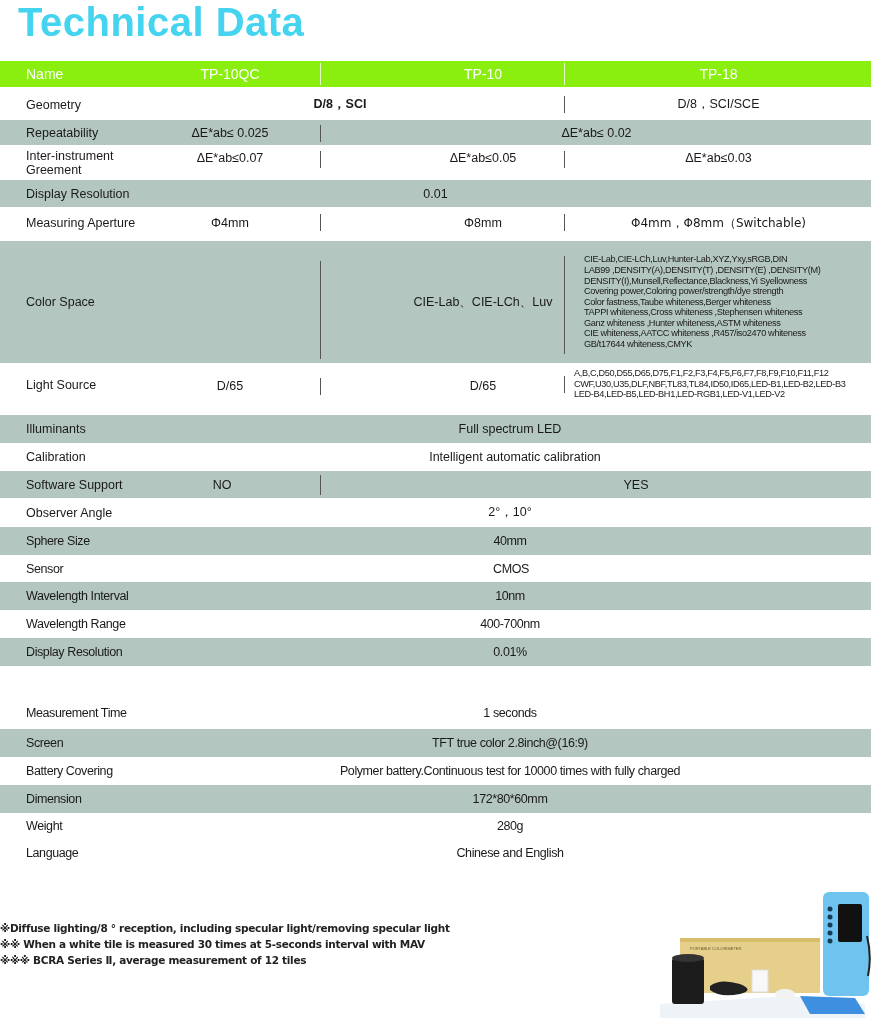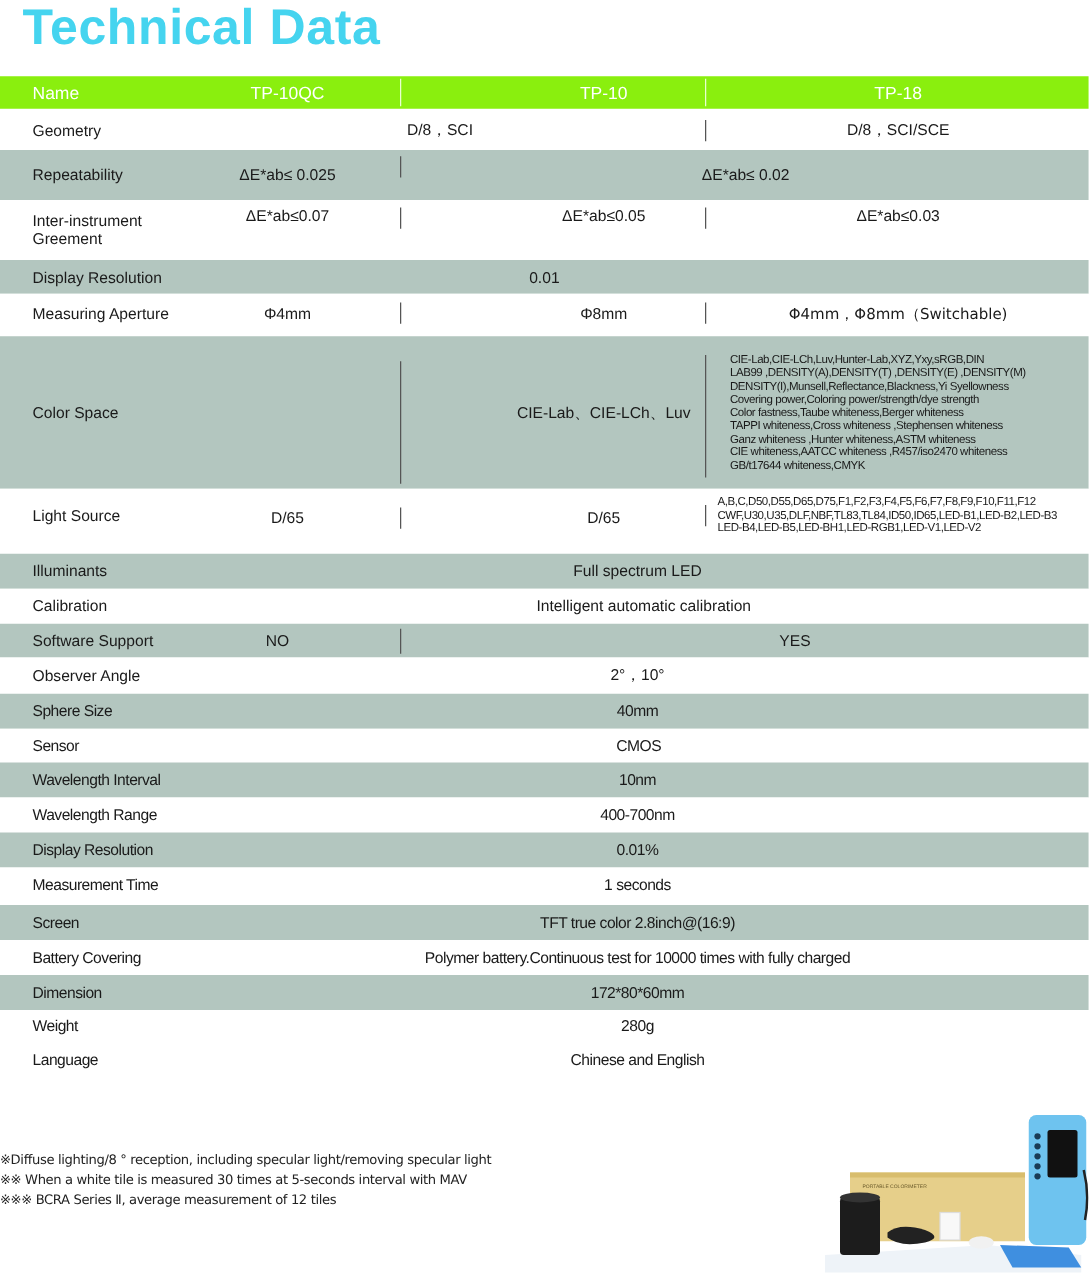"D/8，SCI" .c12 { font-weight: none -> bold; left: 140px -> 128px }
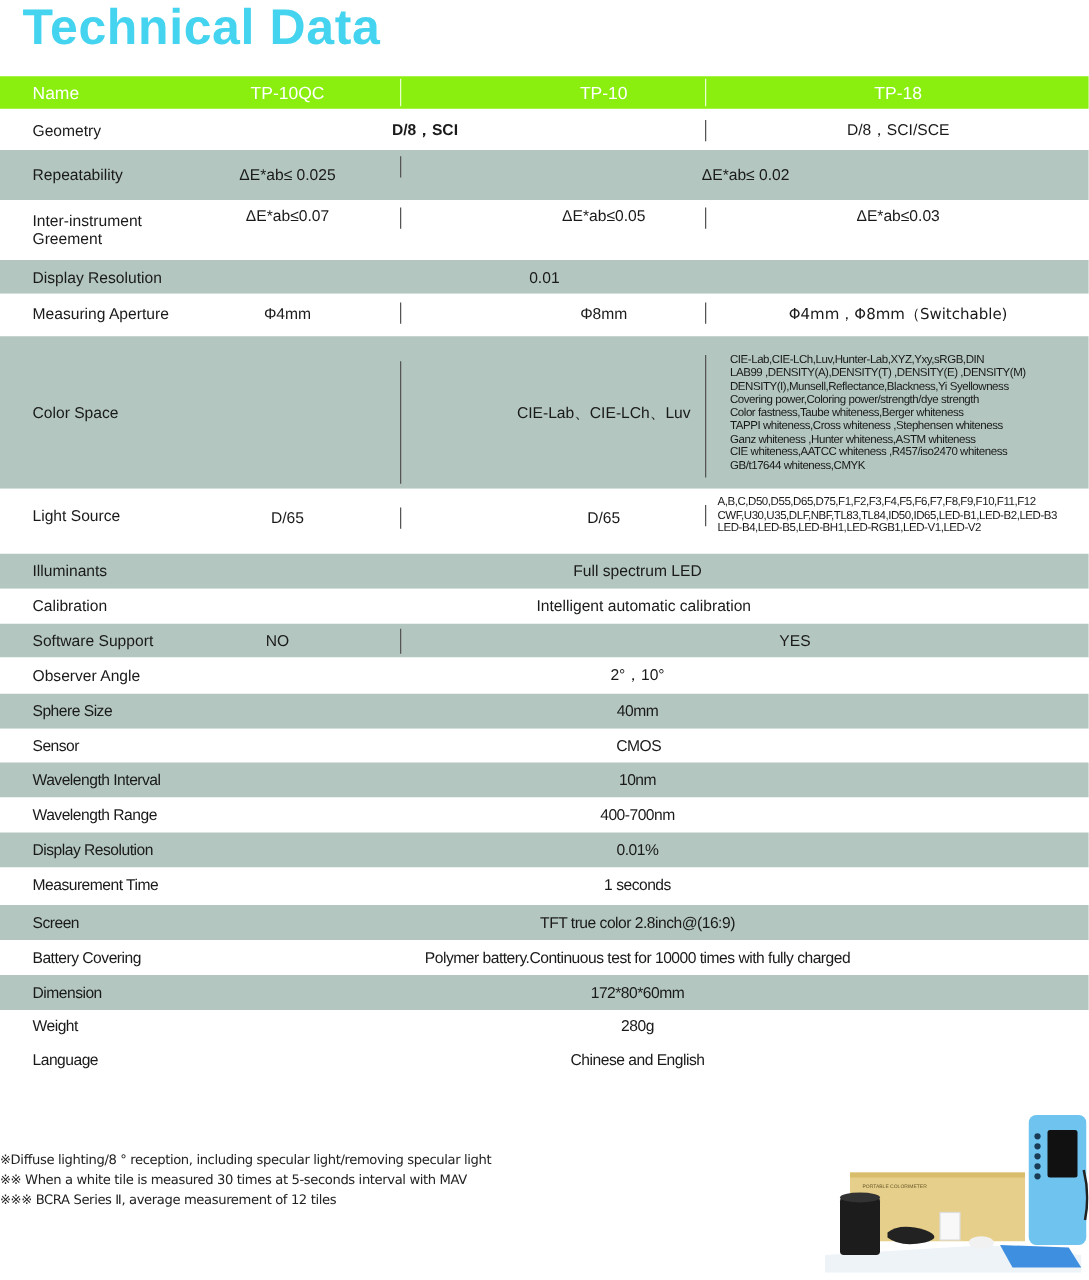"Repeatability" div.row { height: 40px -> 25px }
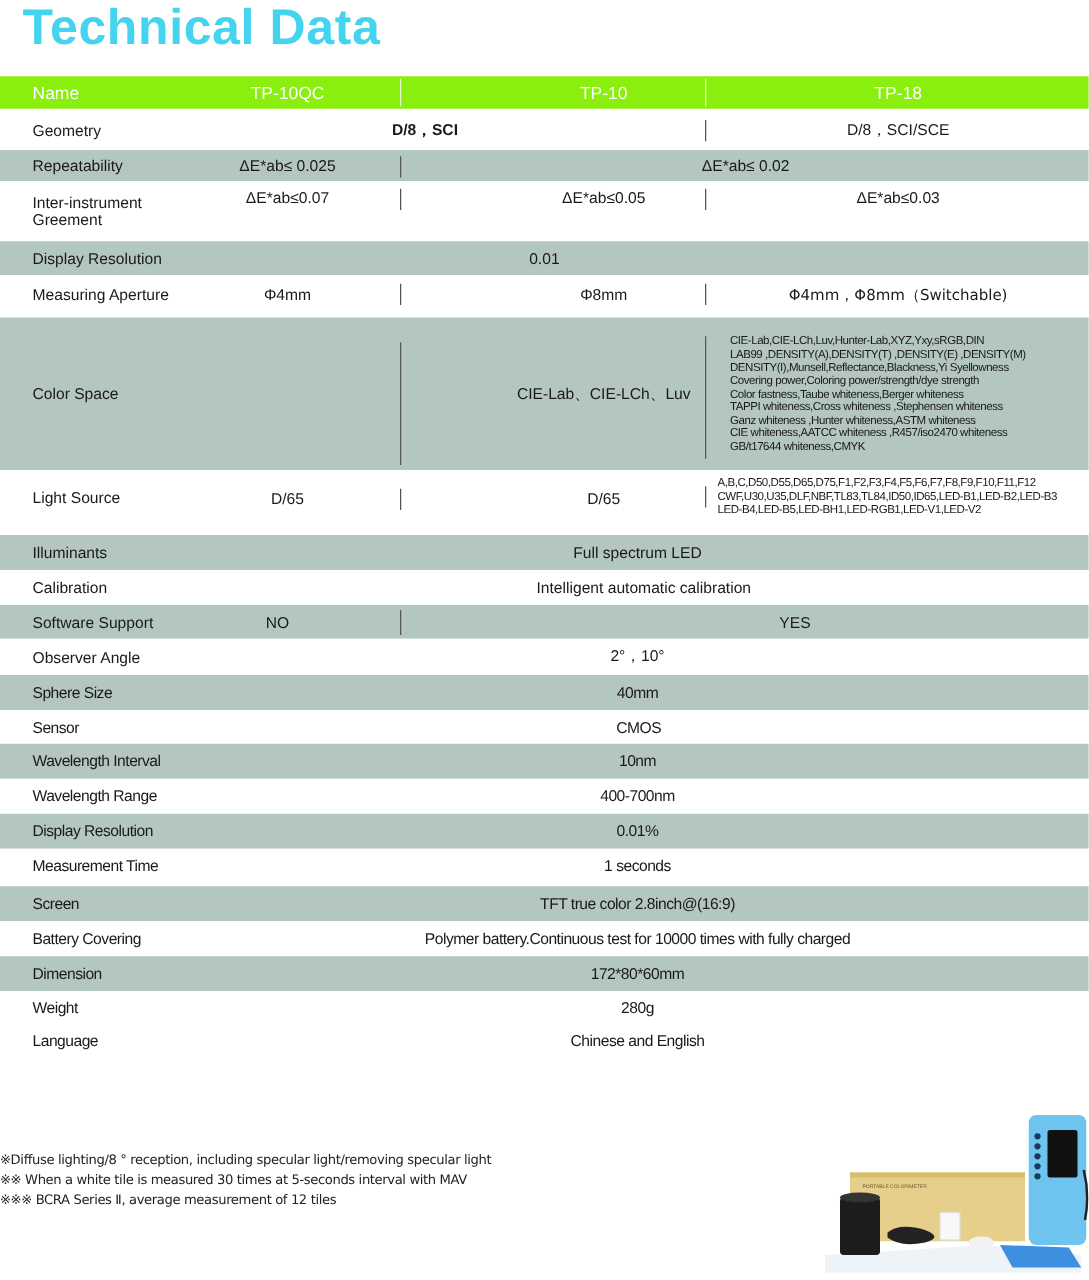"Inter-instrument" div.row { height: 48px -> 35px }
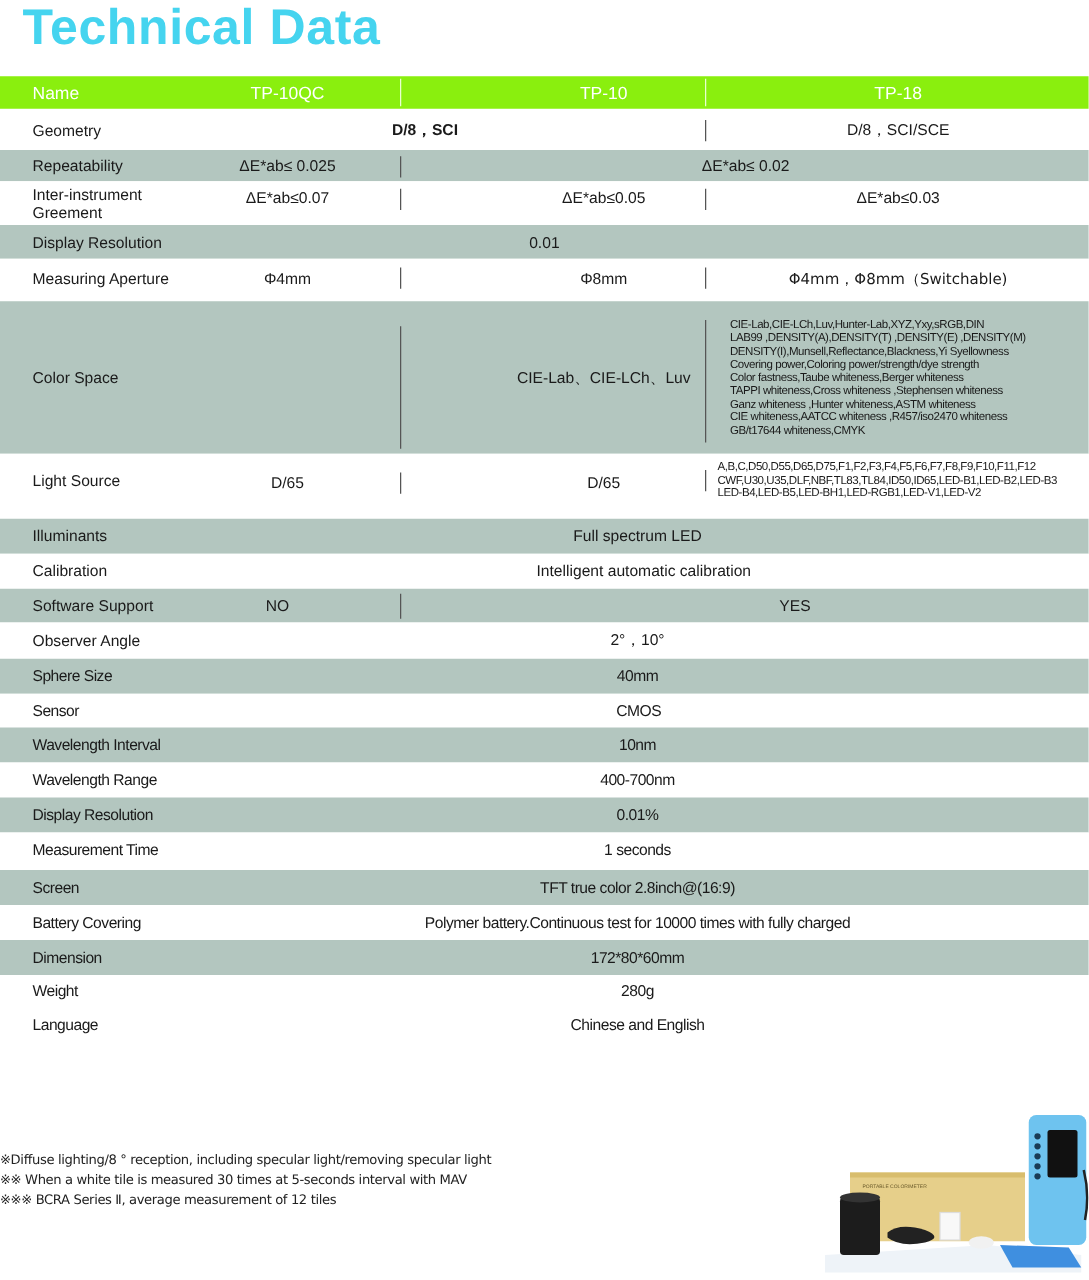"Measurement Time" div.row { margin-top: none -> 33px }
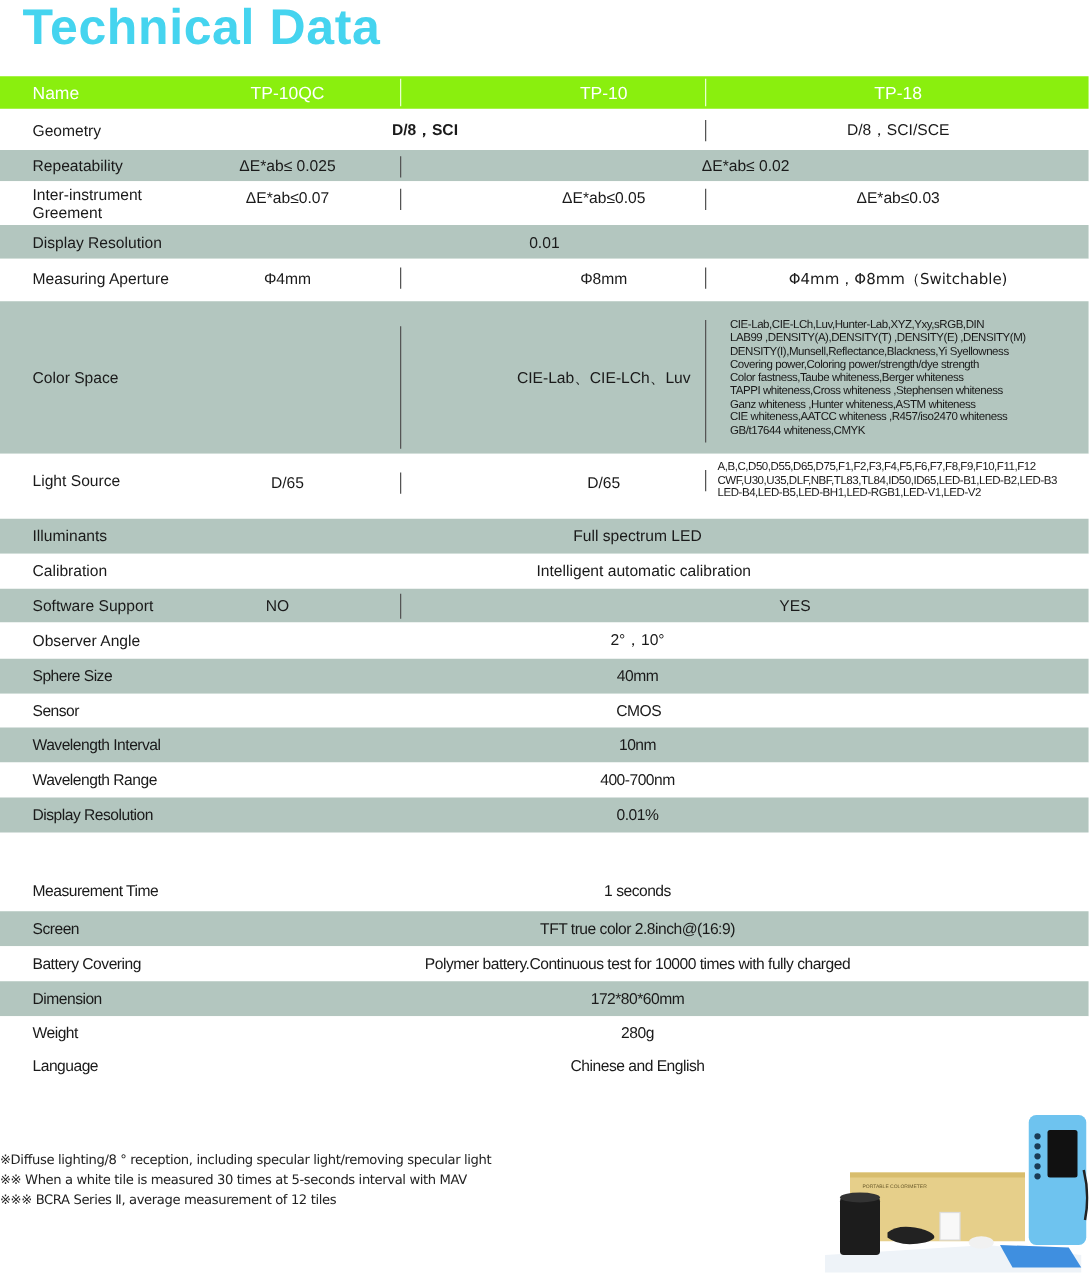"※Diffuse lighting/8 ° reception," .footnotes div { font-weight: none -> bold }
